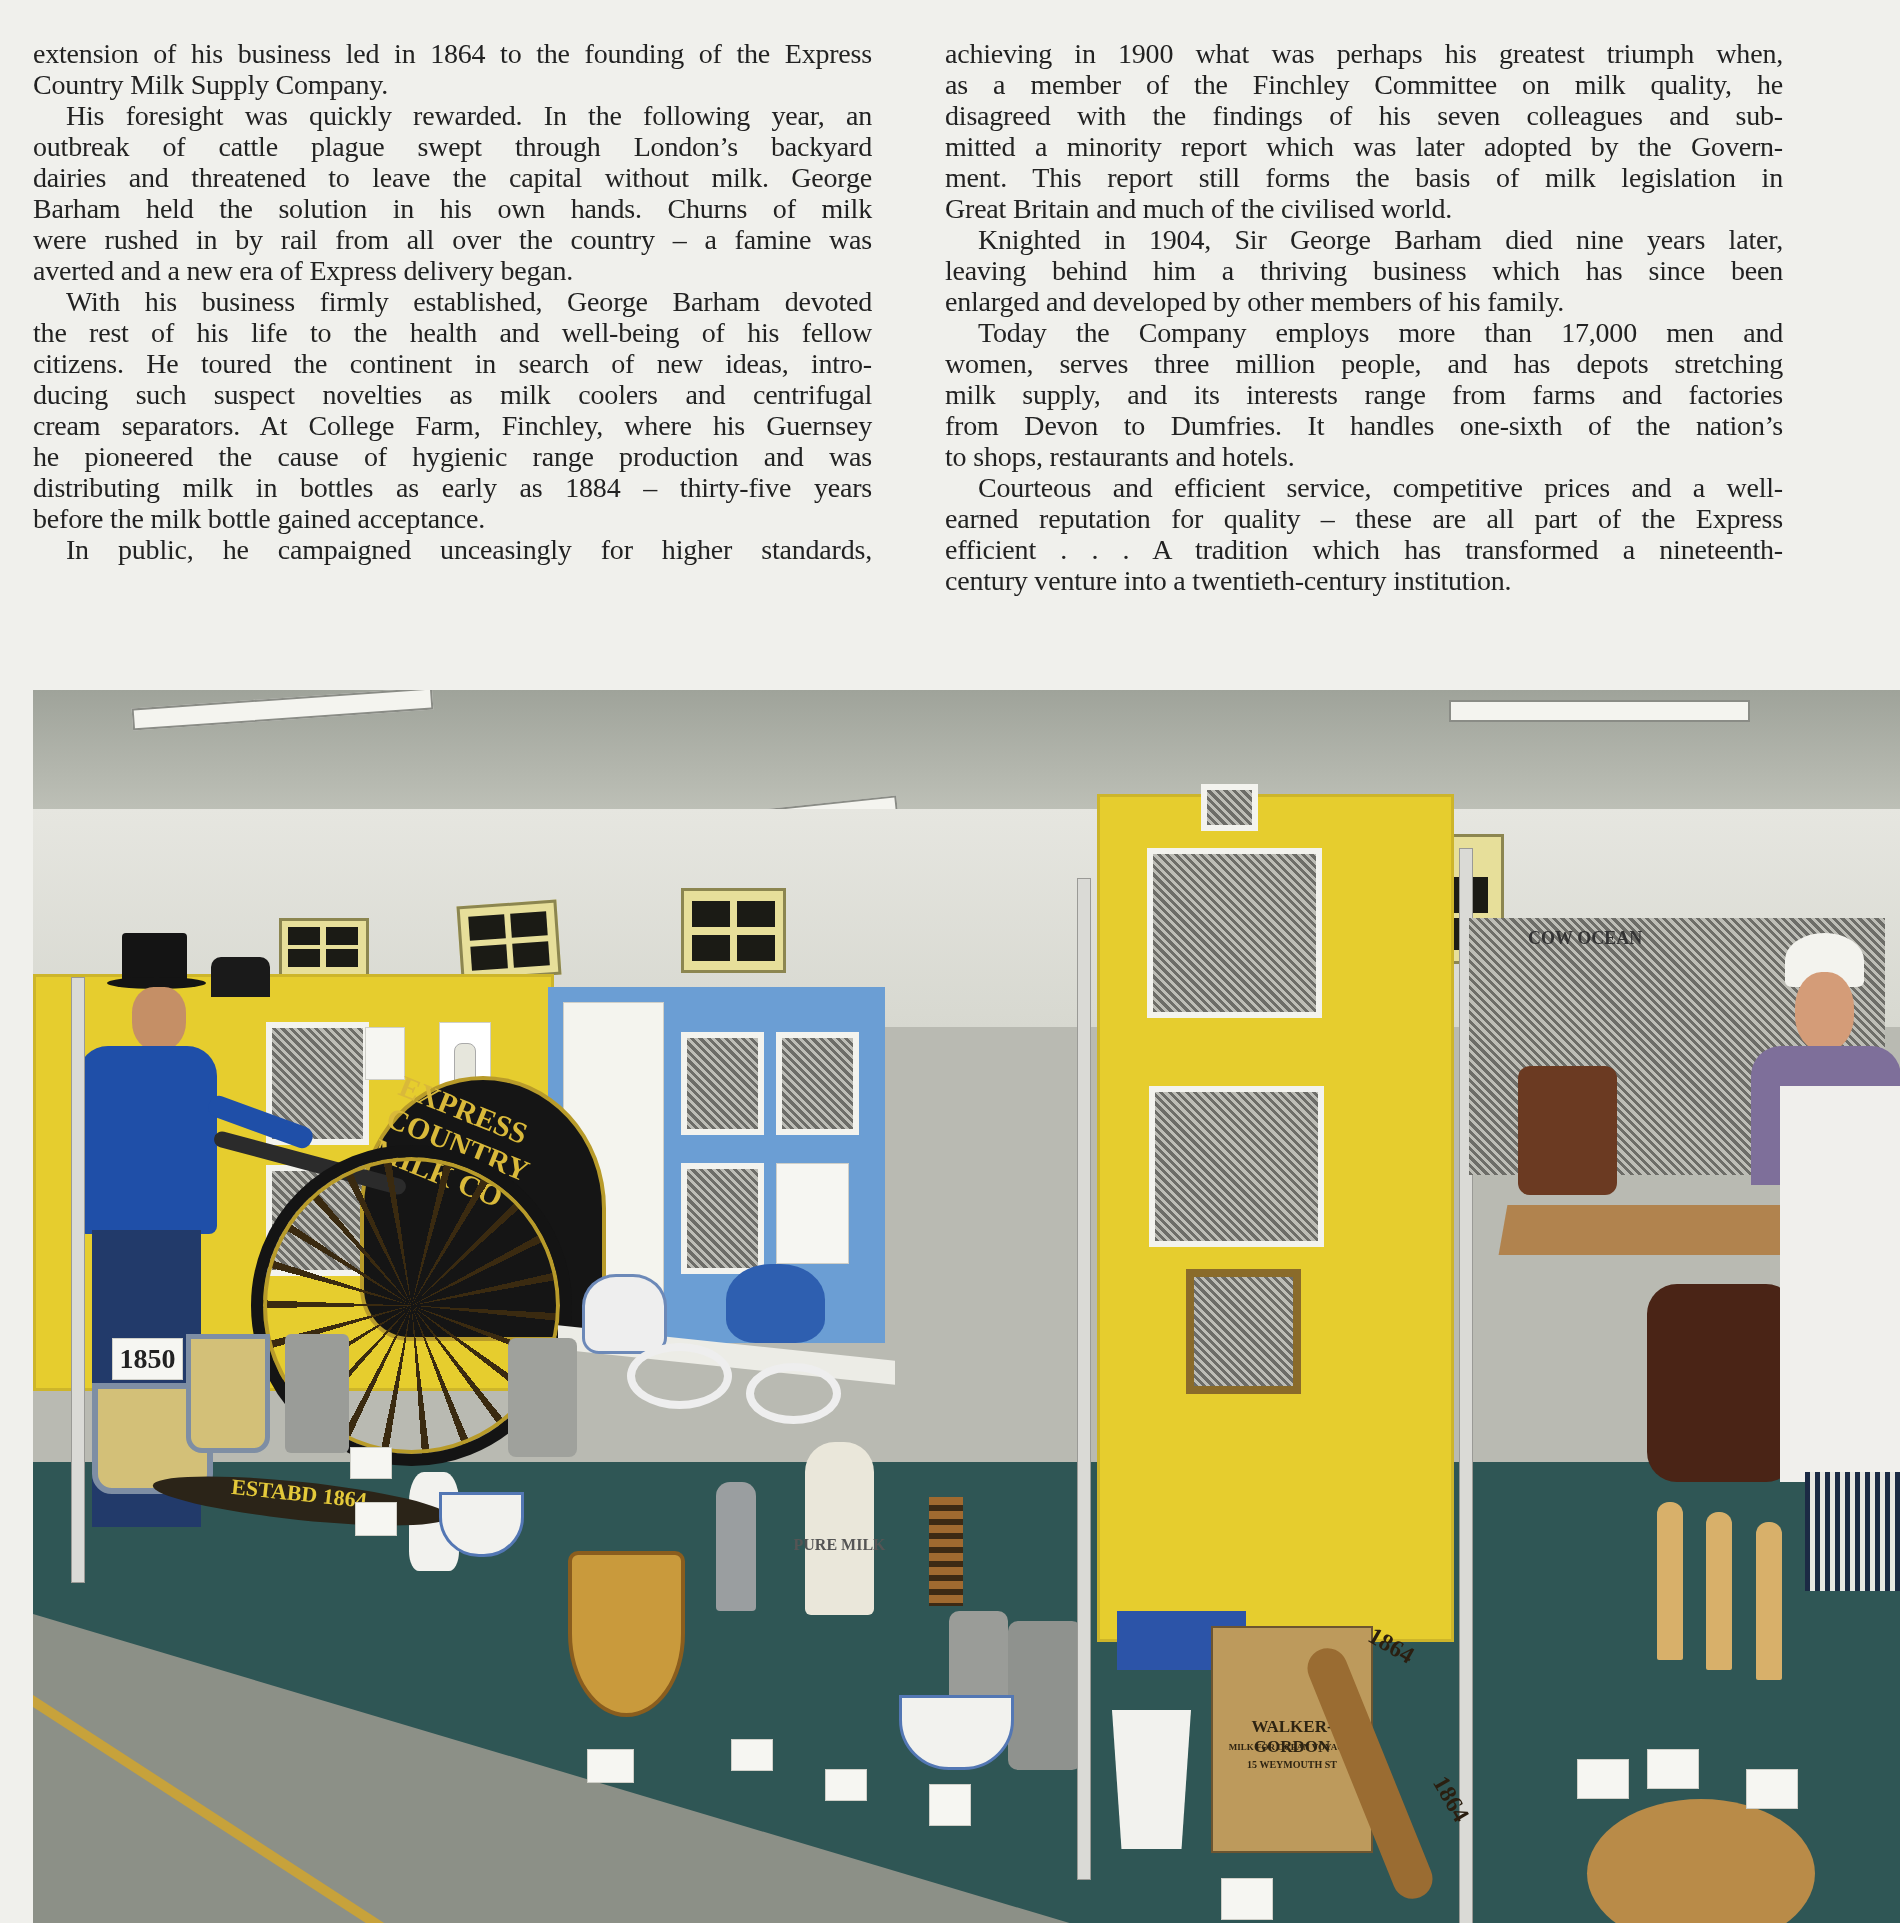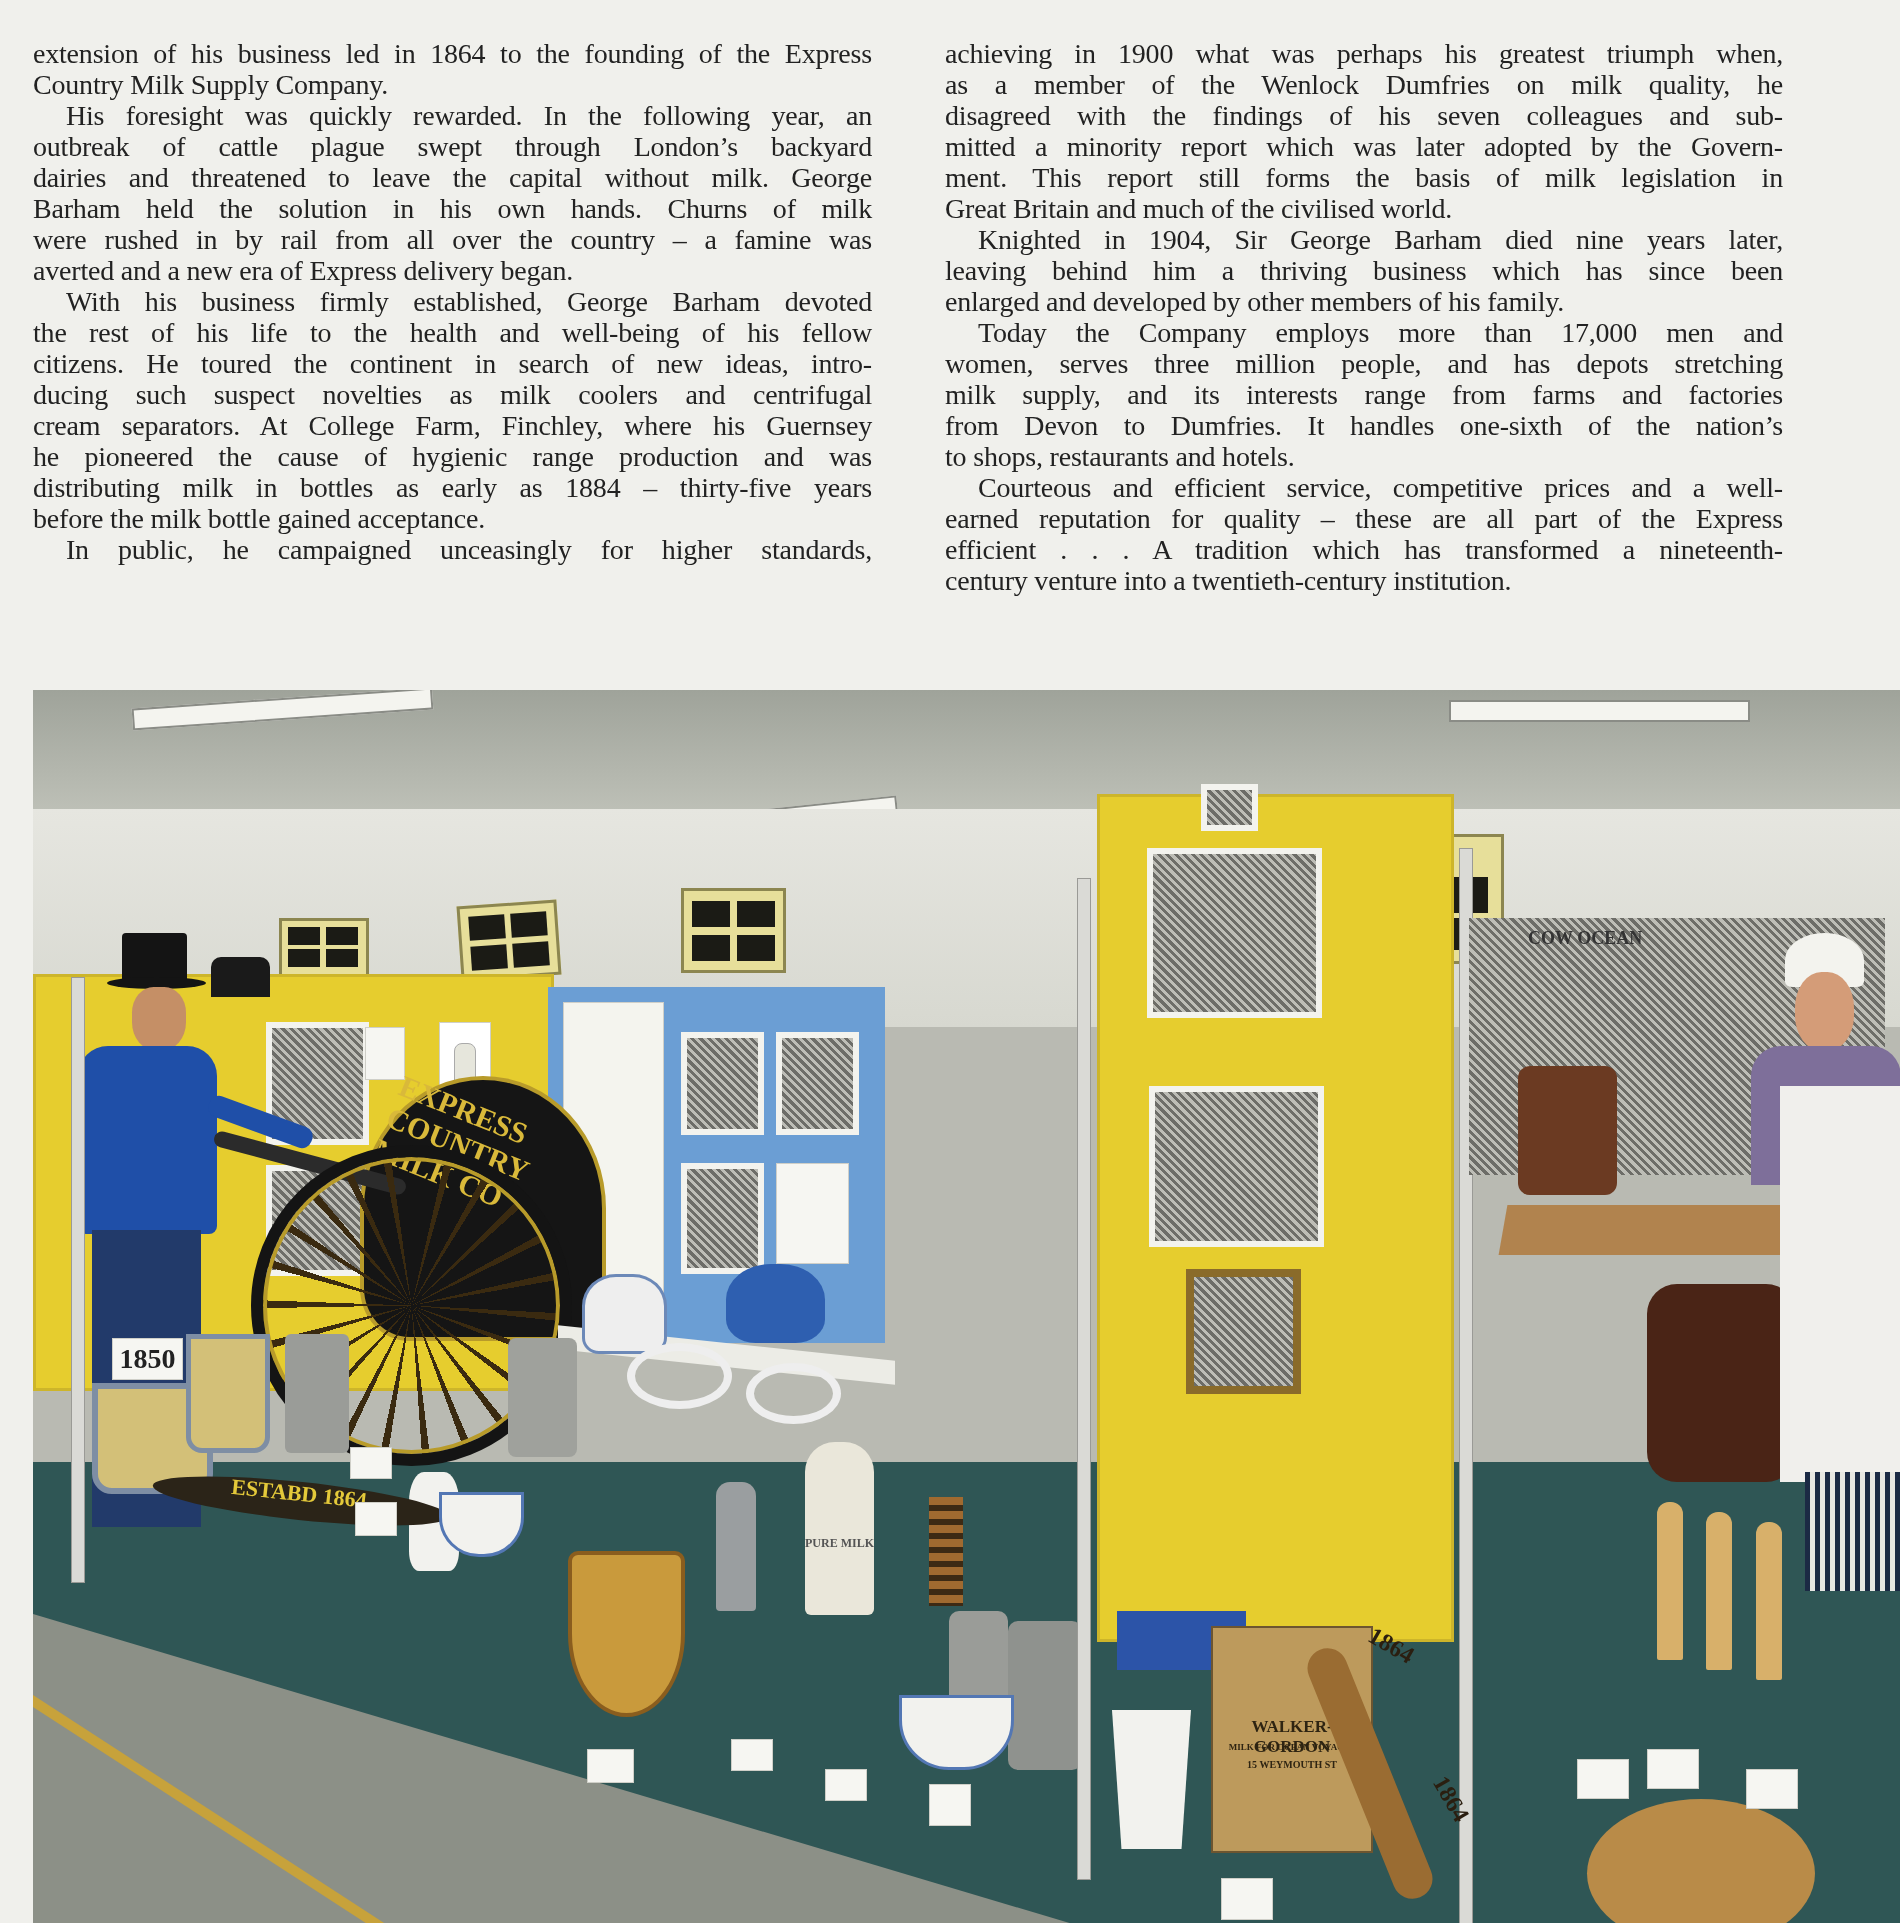"as a member of the" span.line { text: Wenlock Dumfries -> Finchley Committee }
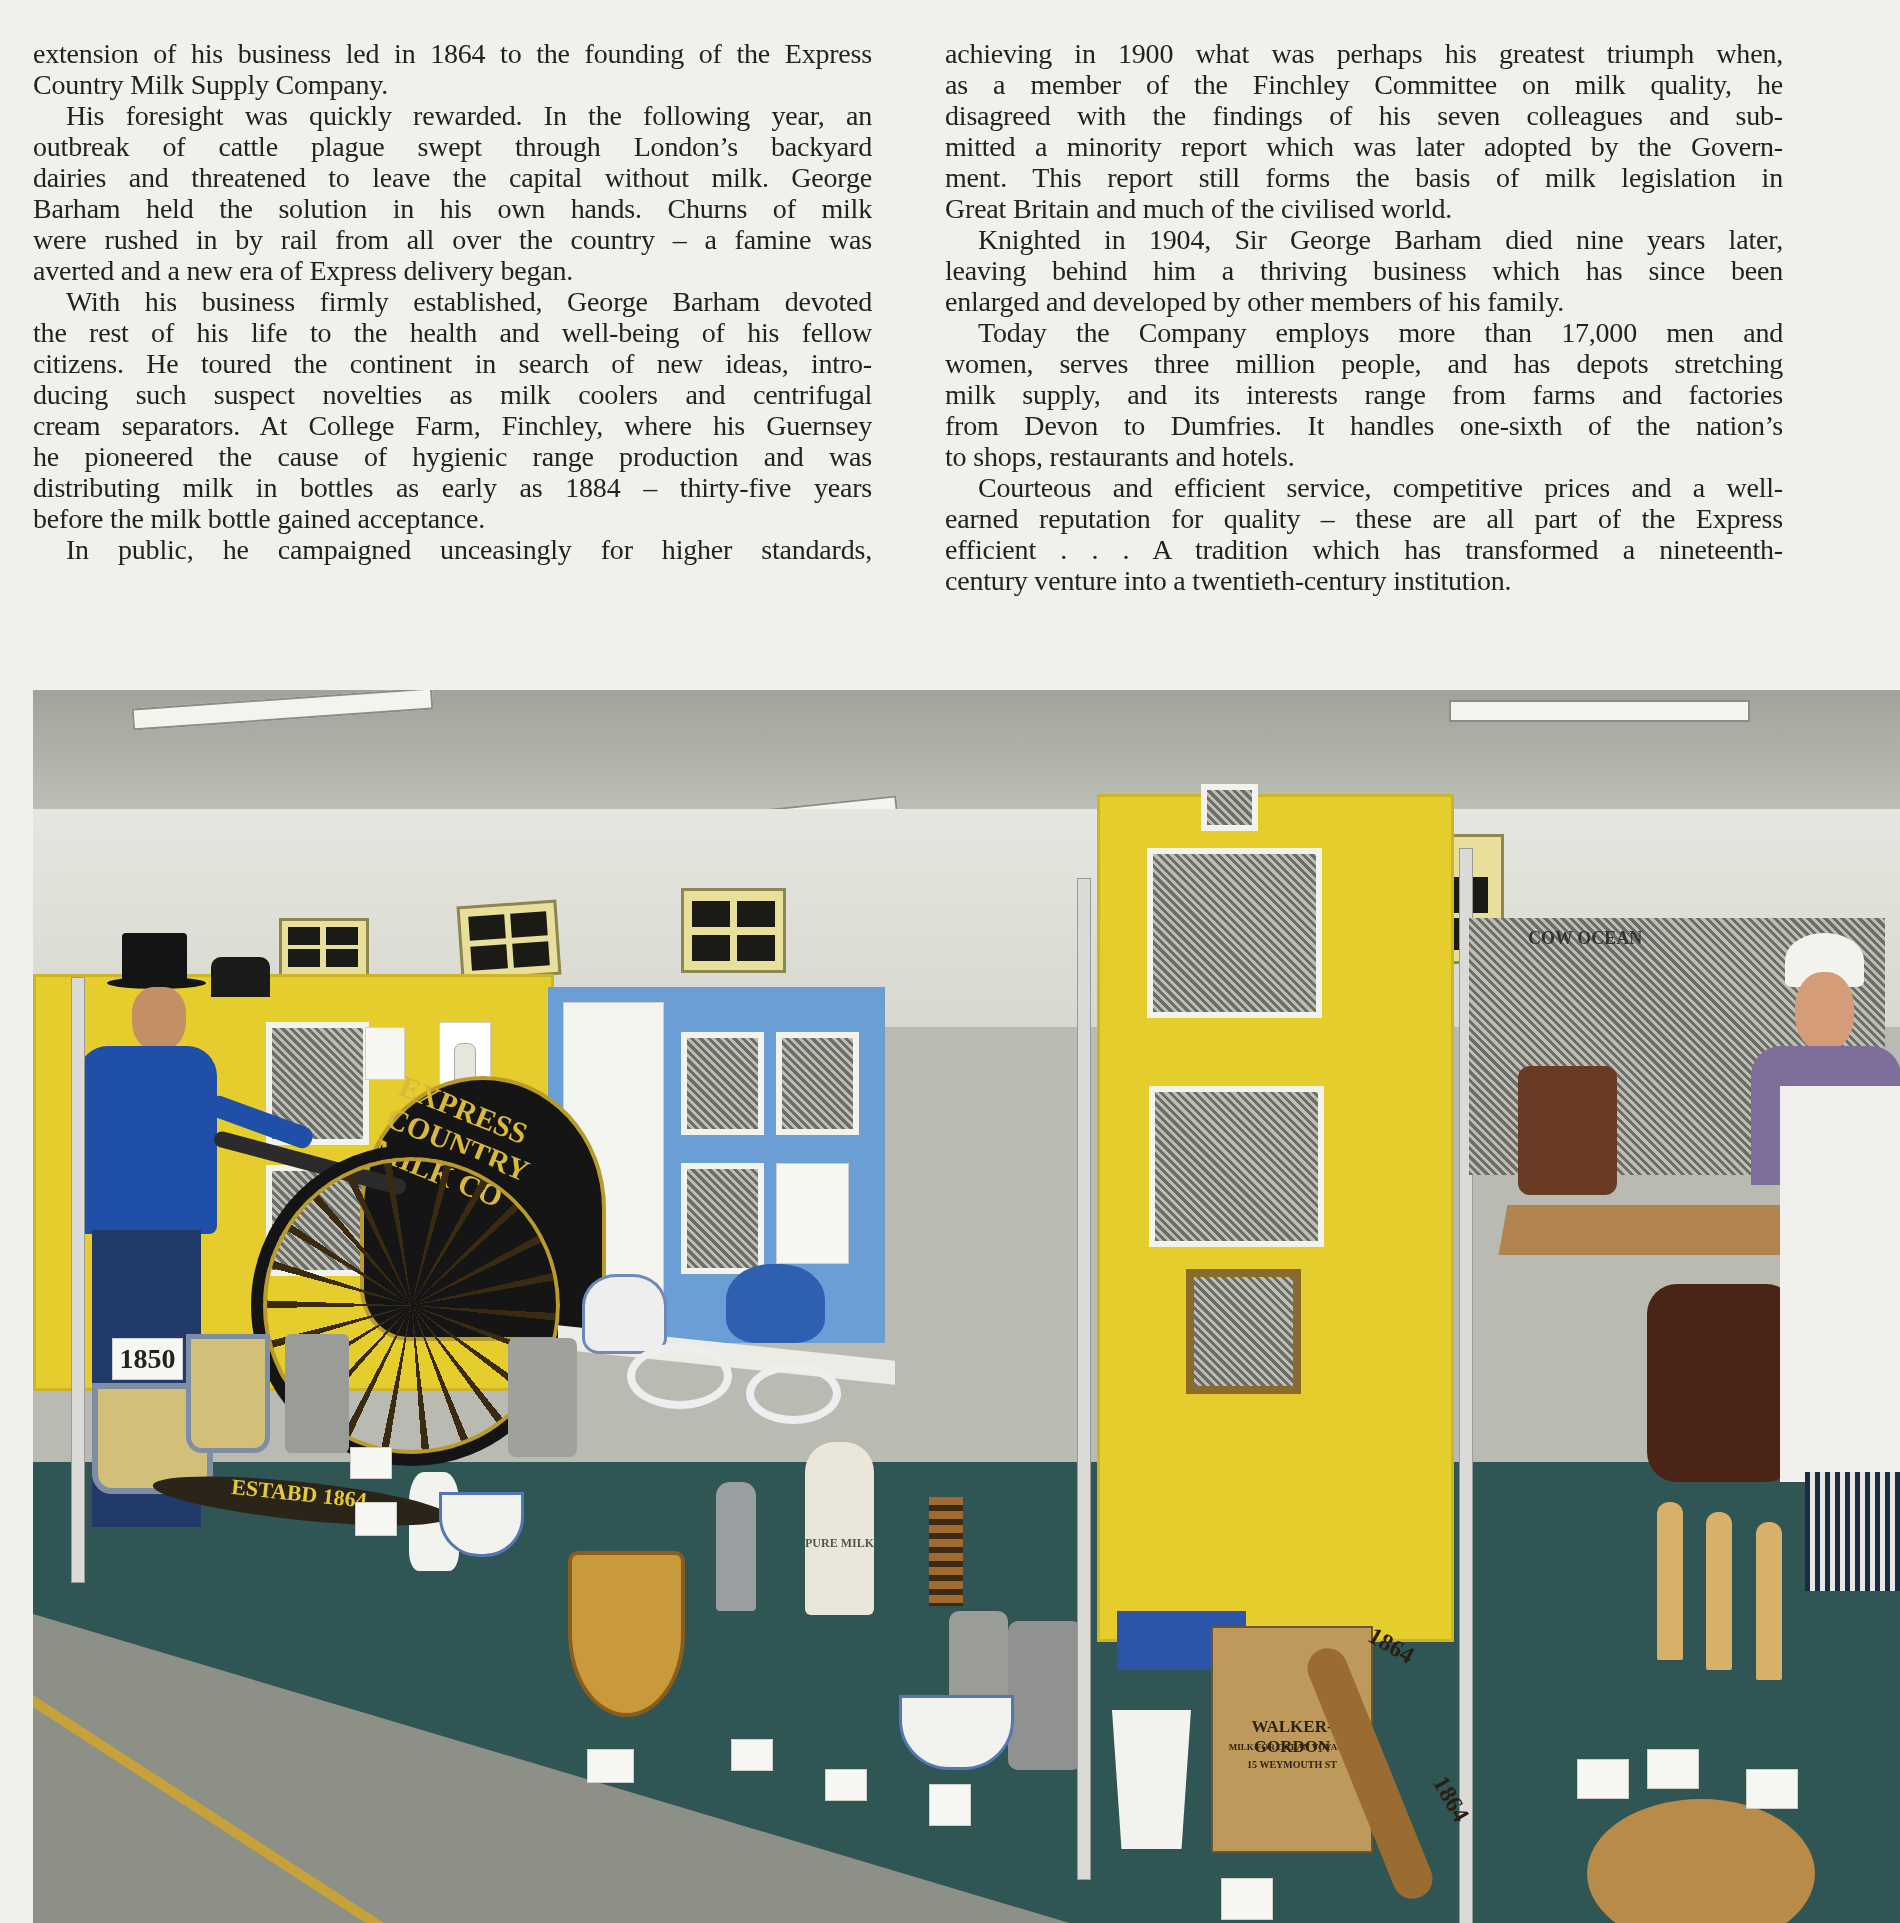"PURE MILK" div.abs { font-size: 12px -> 16px }
